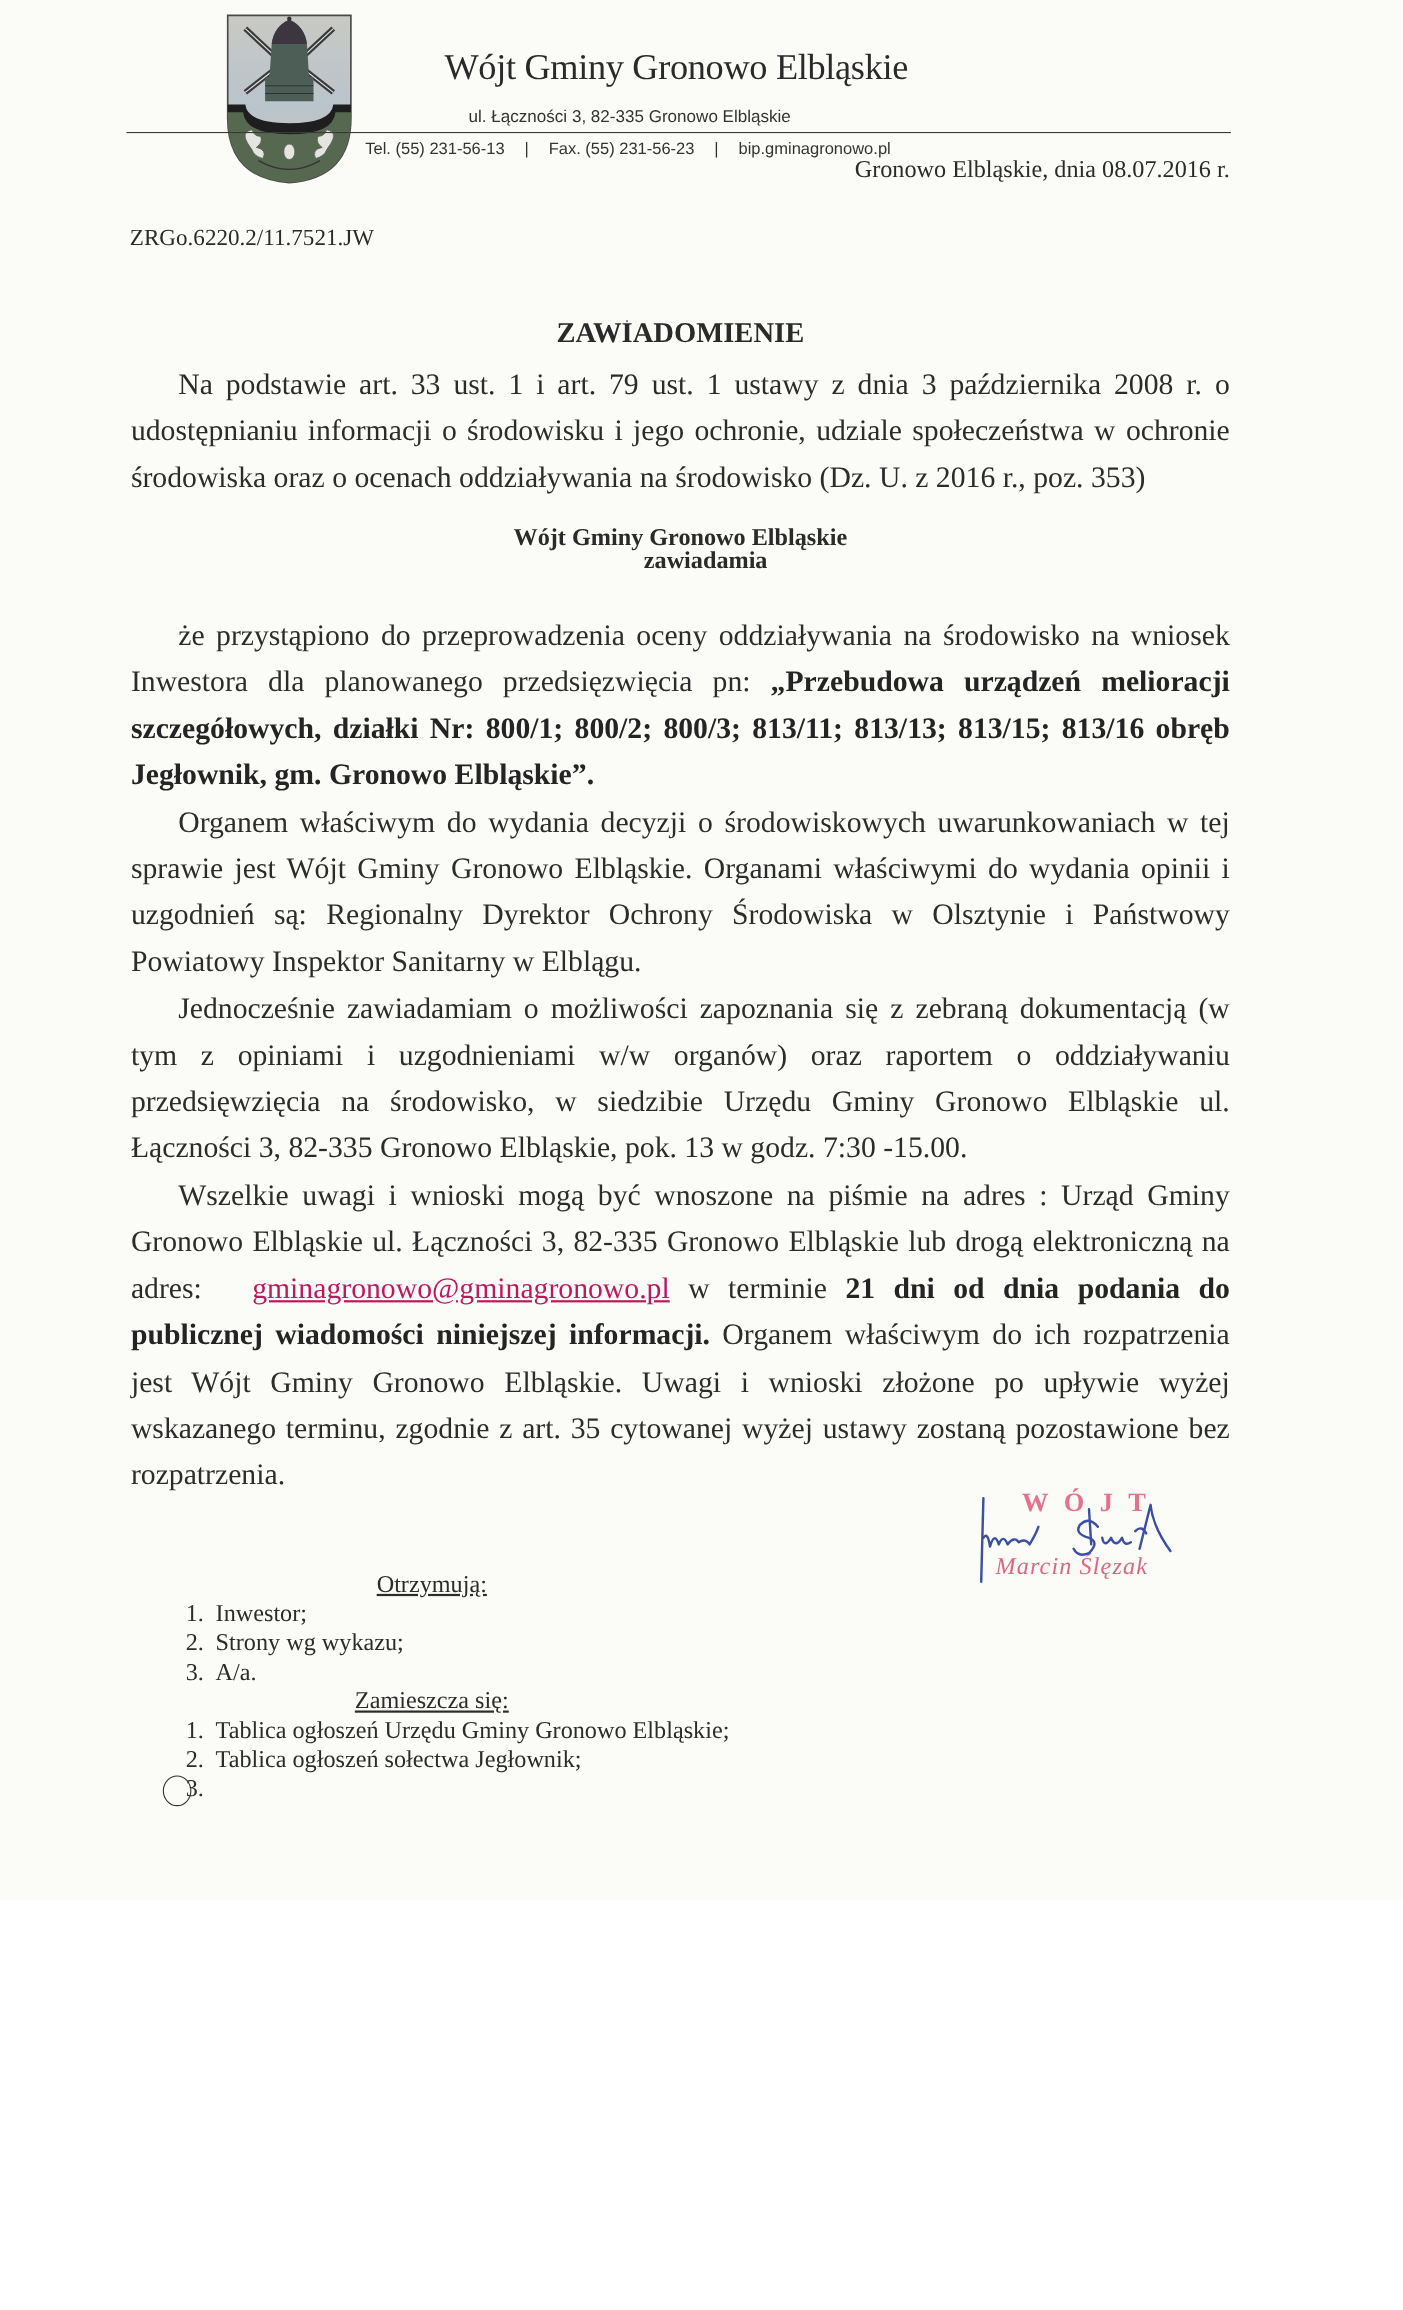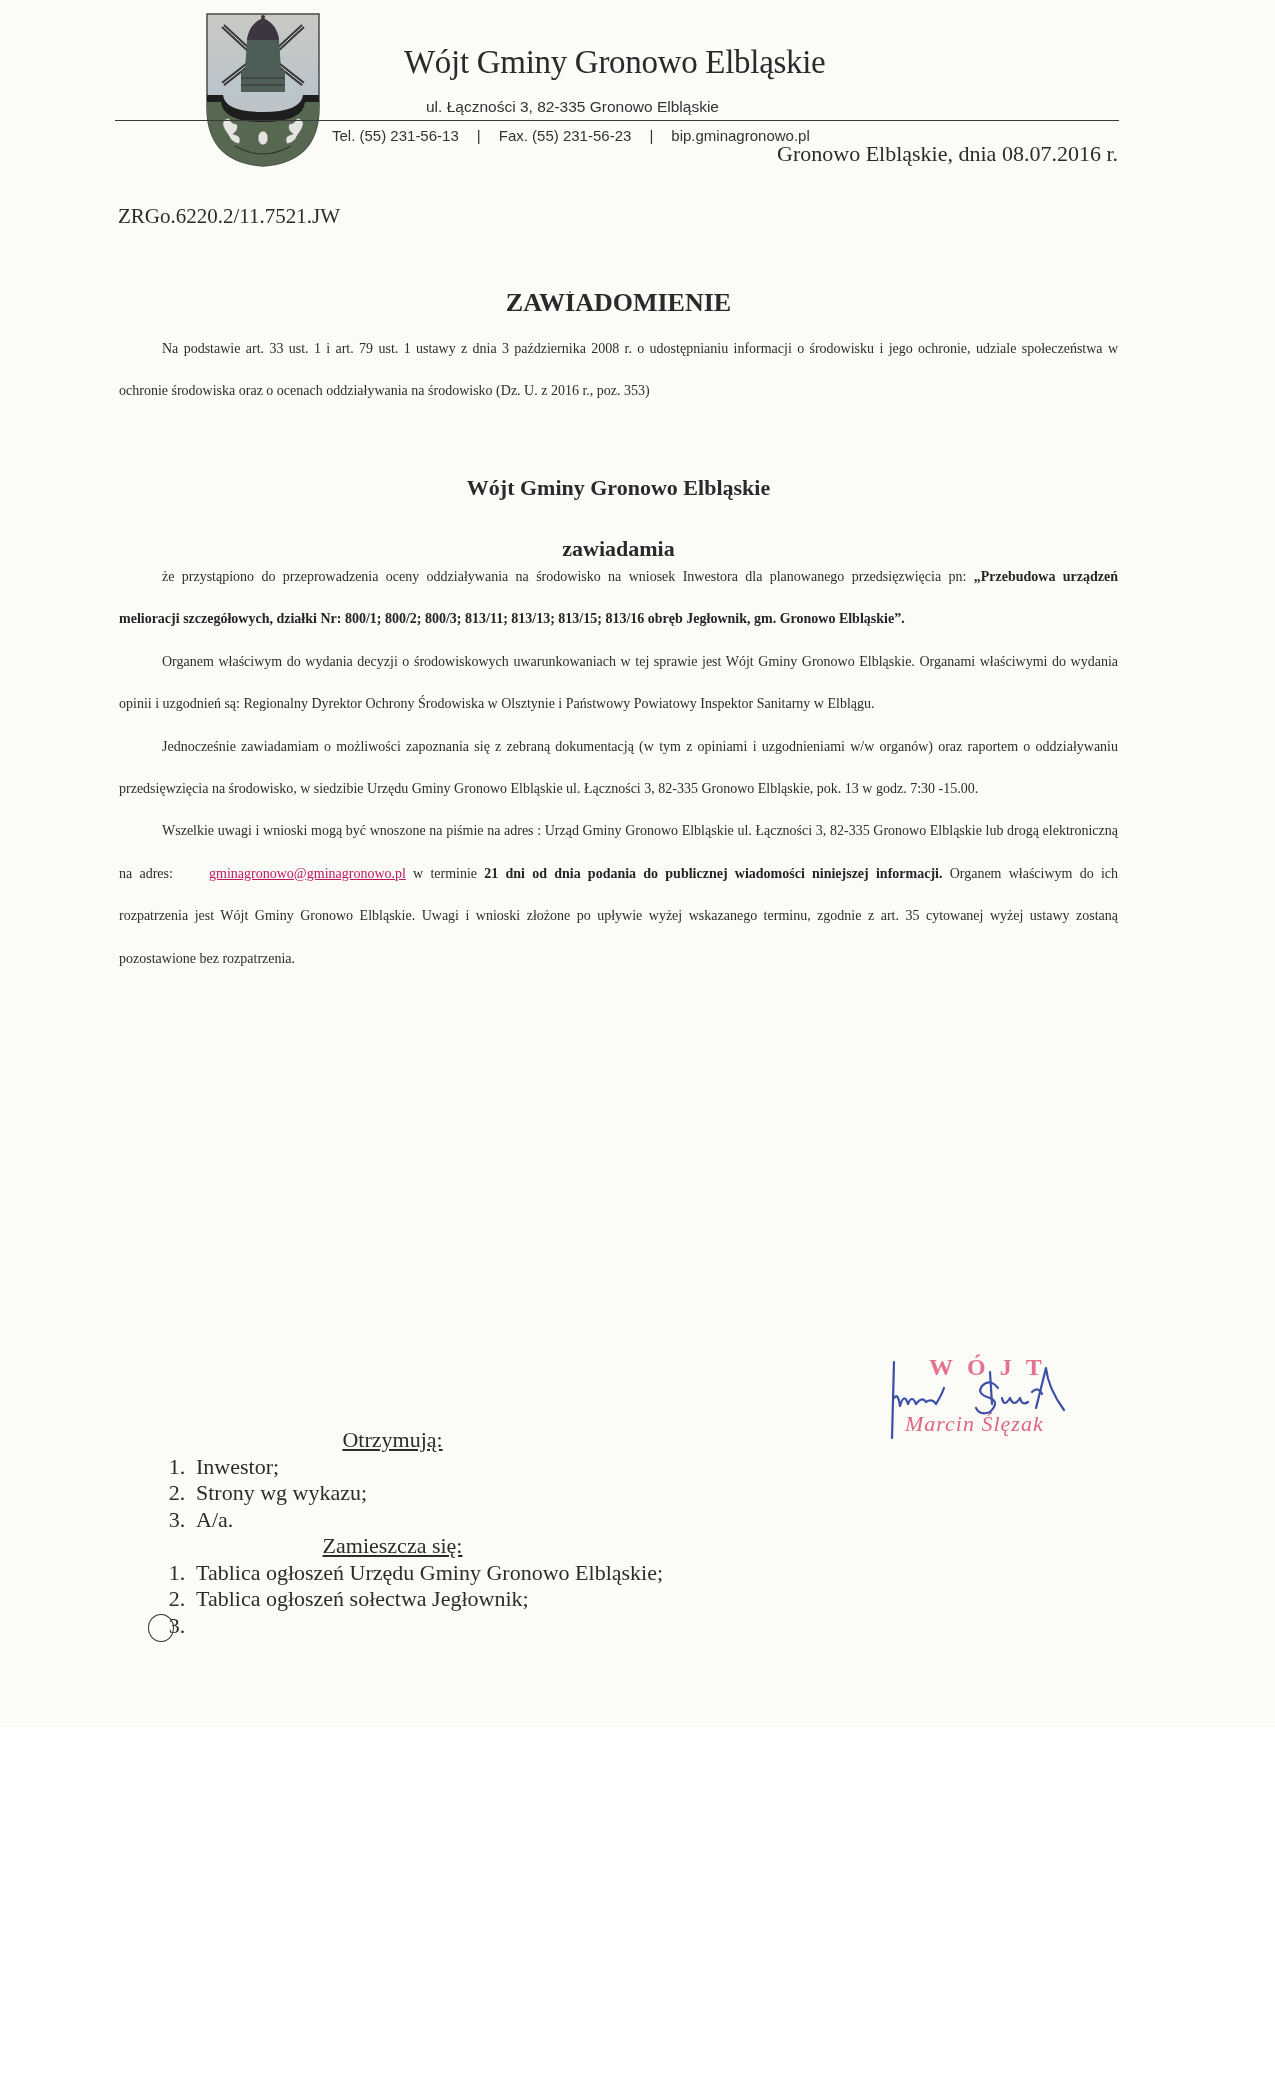"Na podstawie art. 33 ust." .para { font-size: 14px -> 27px }
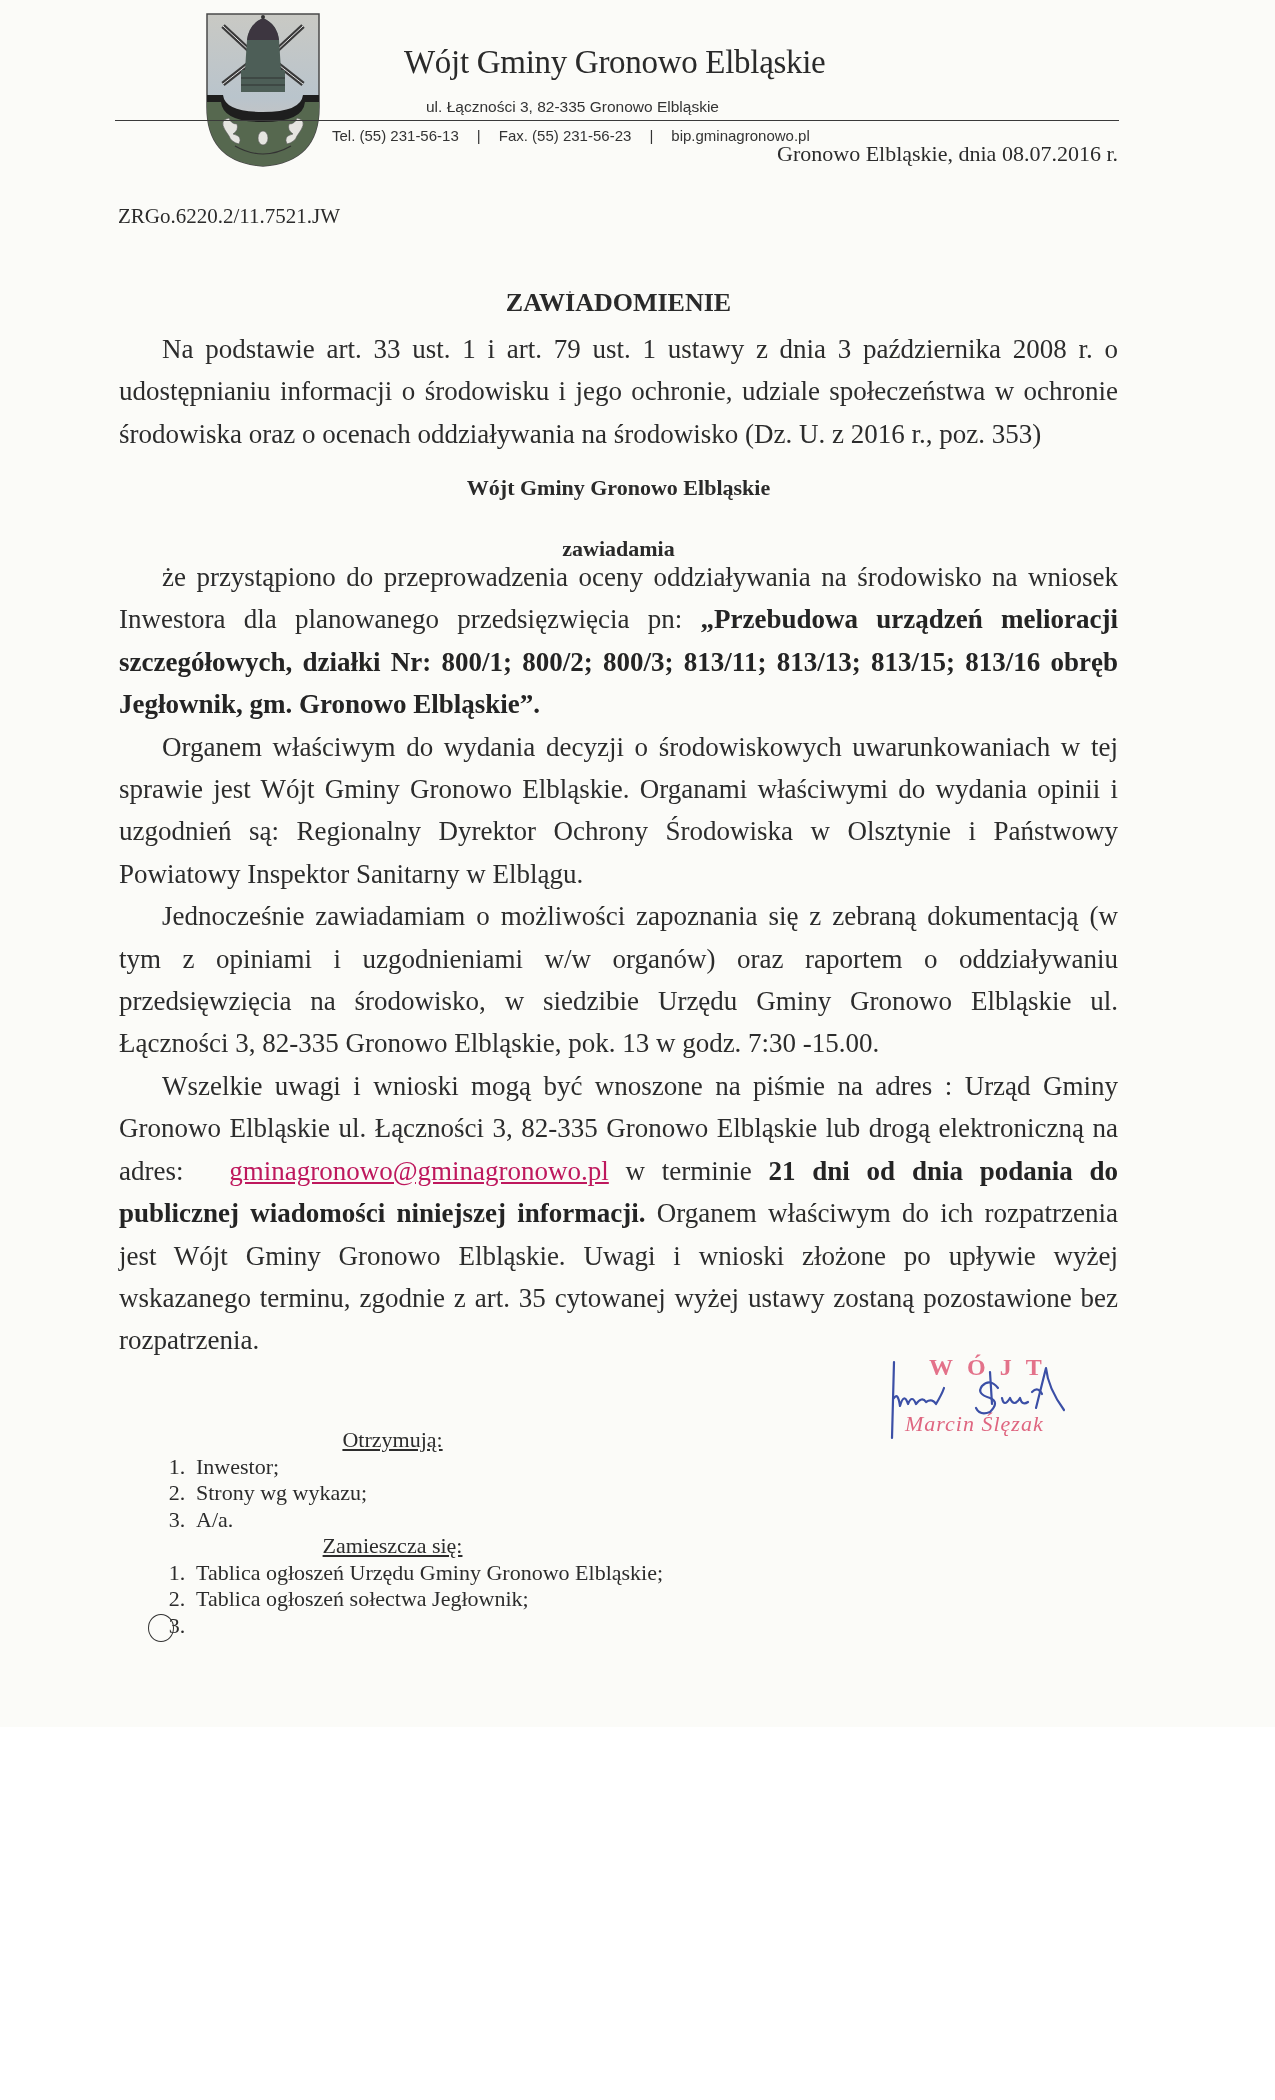"zawiadamia" div.center-bold { padding-left: none -> 23px; top: 536px -> 496px }
